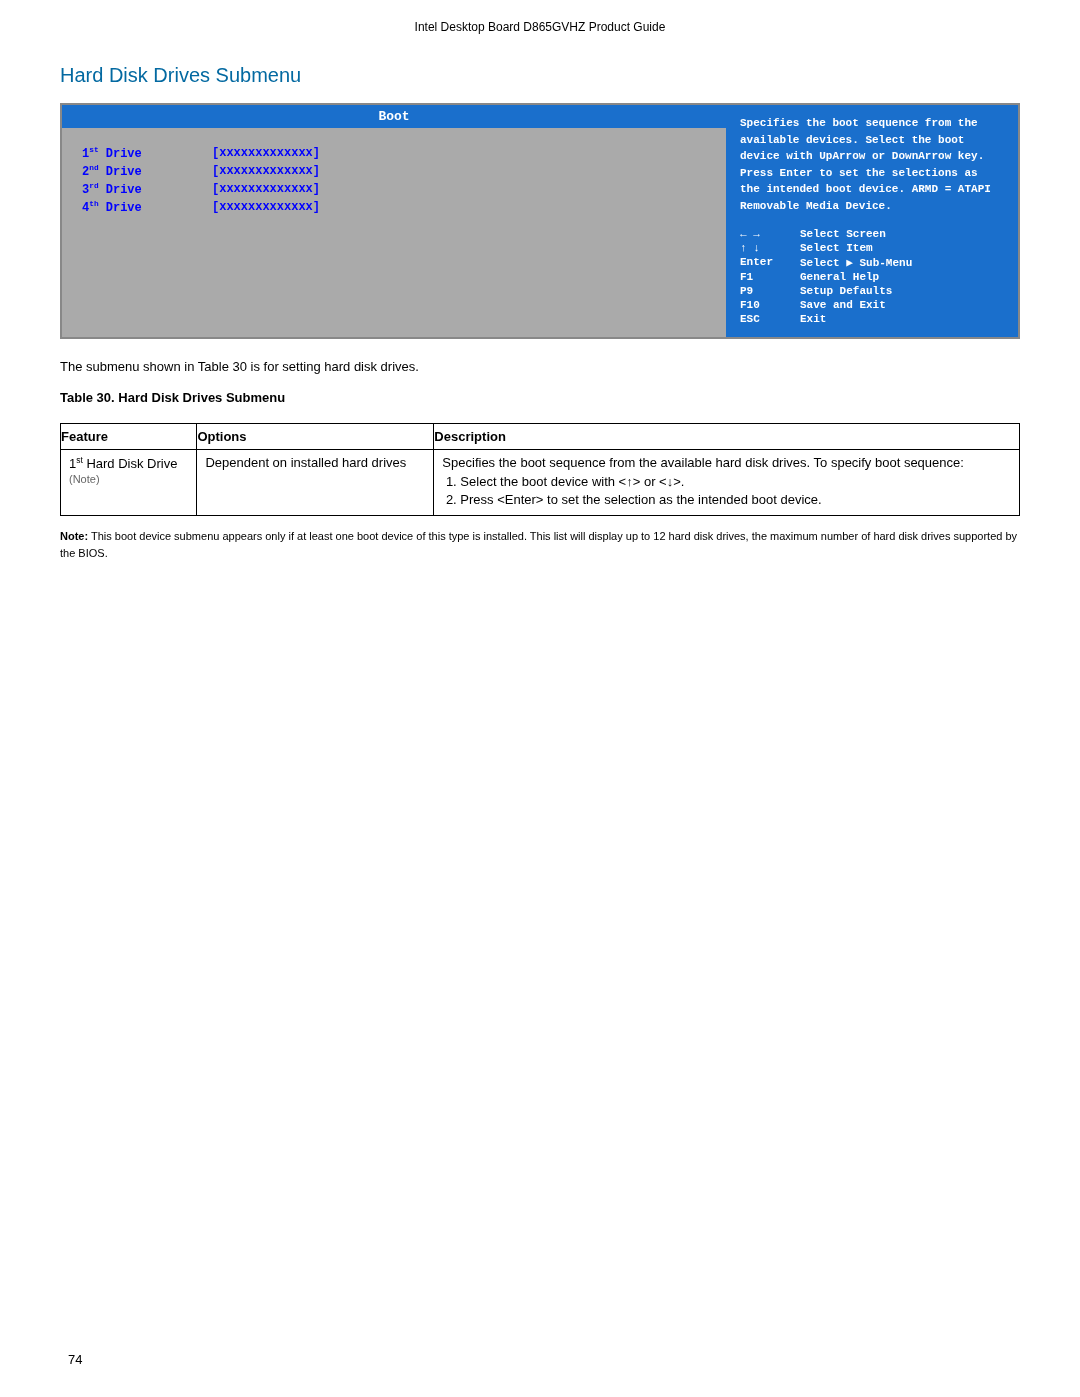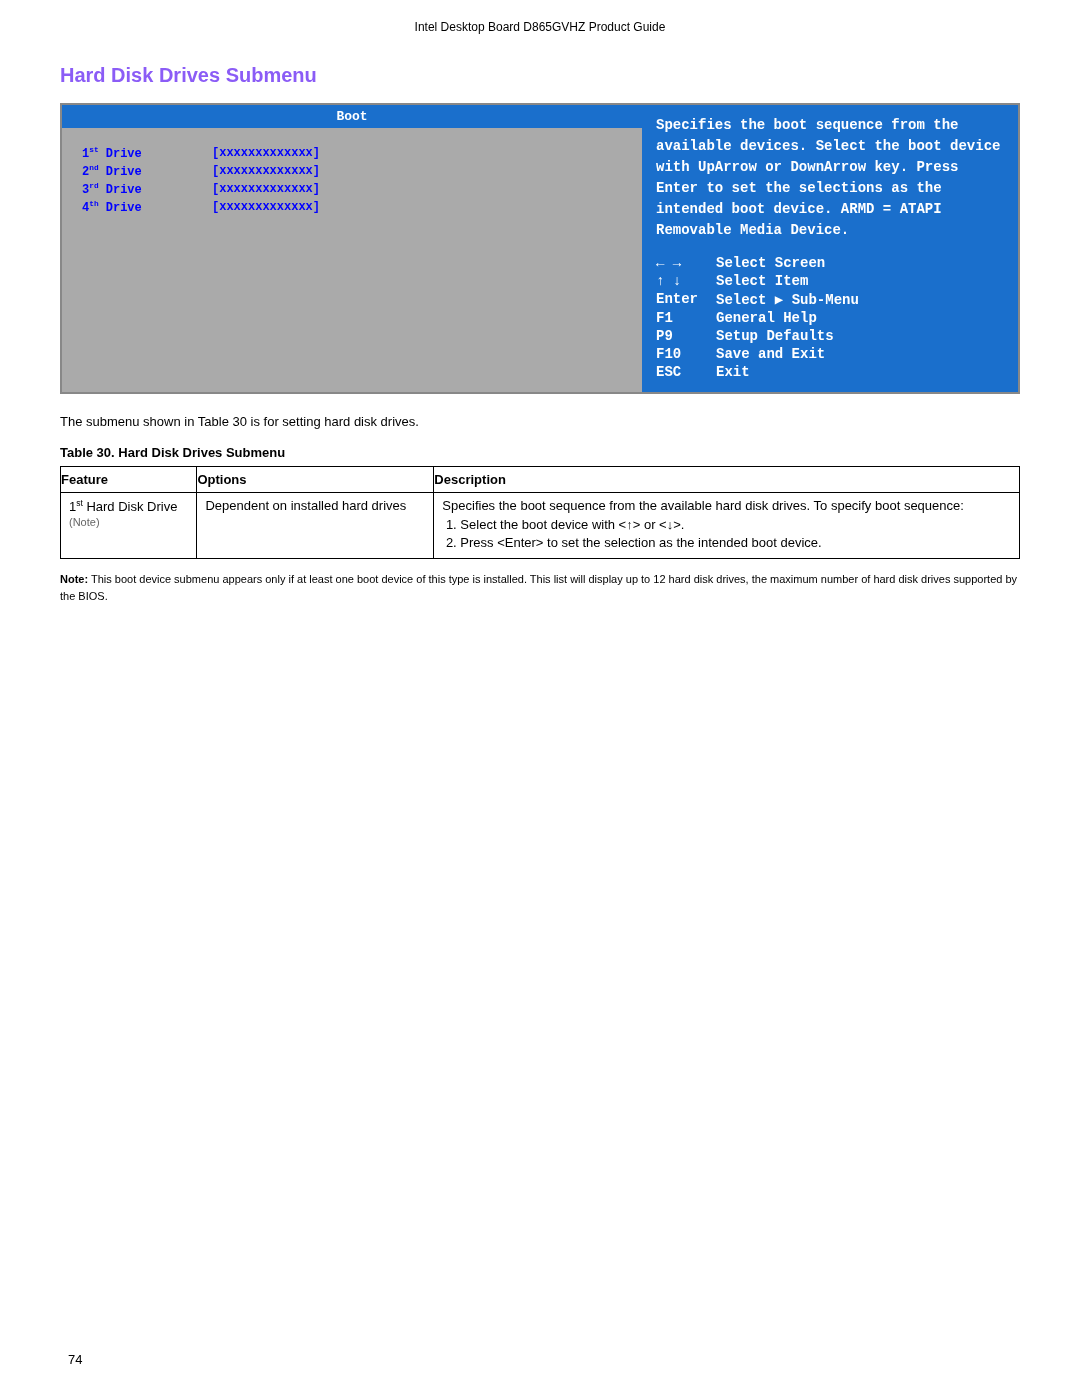"Hard Disk Drives Submenu" .section-title { color: #8b5cf6 -> #0369a1; font-weight: bold -> normal }
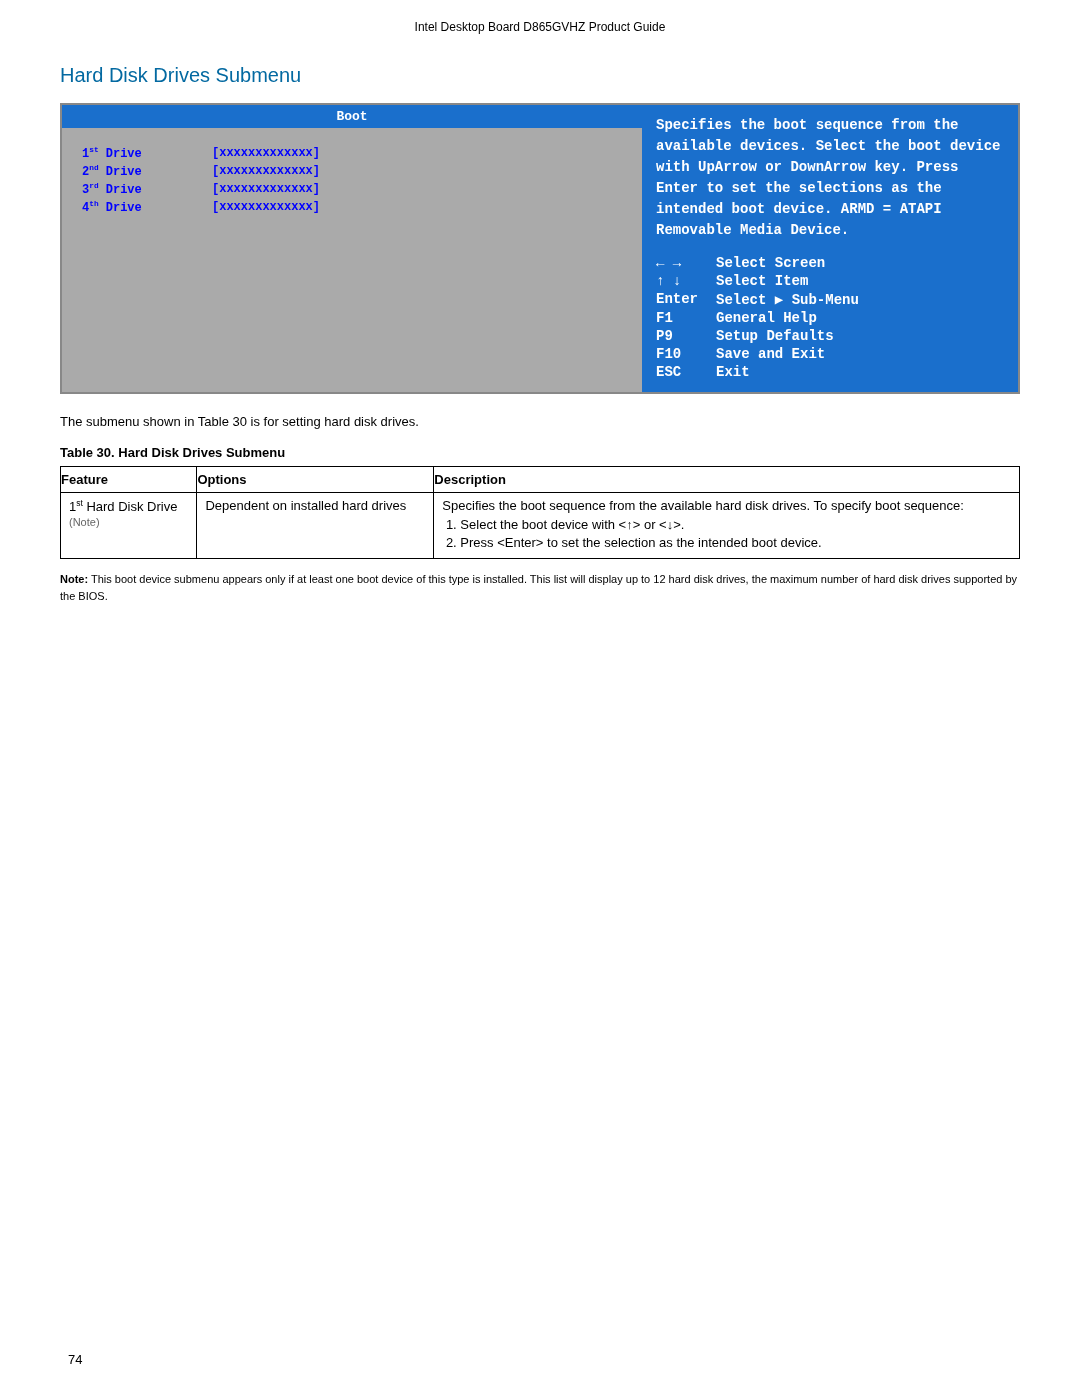"Specifies the boot sequence from the available devices." .bios-right { font-size: 14px -> 11px; width: 376px -> 292px }
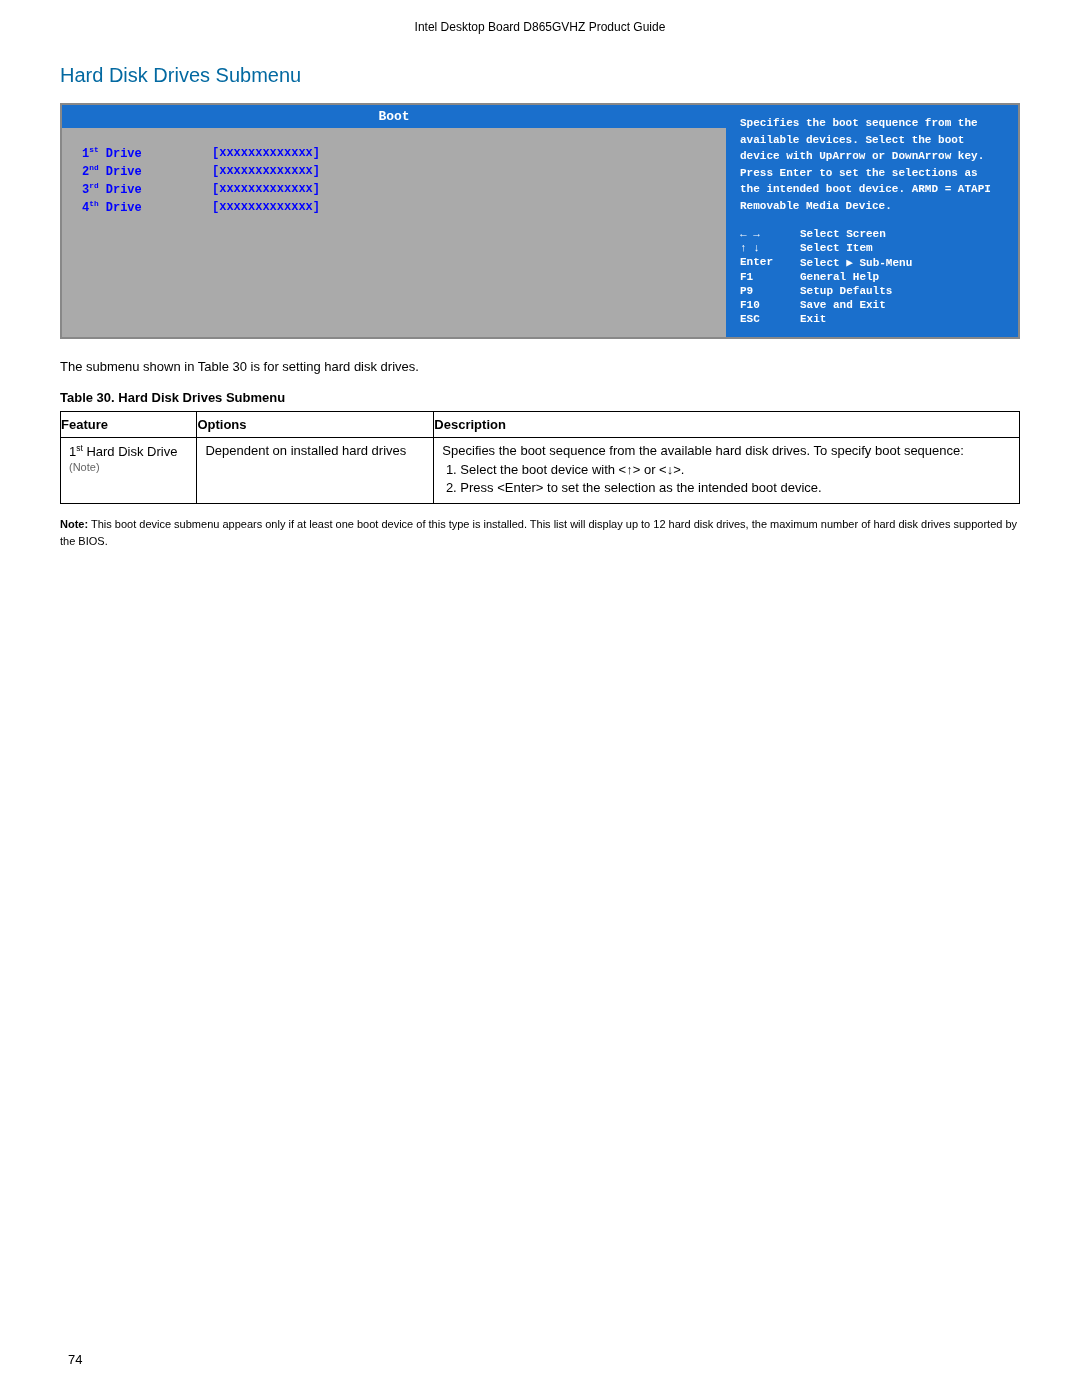"Table 30. Hard Disk Drives" .table-caption { margin-bottom: 6px -> 18px }
